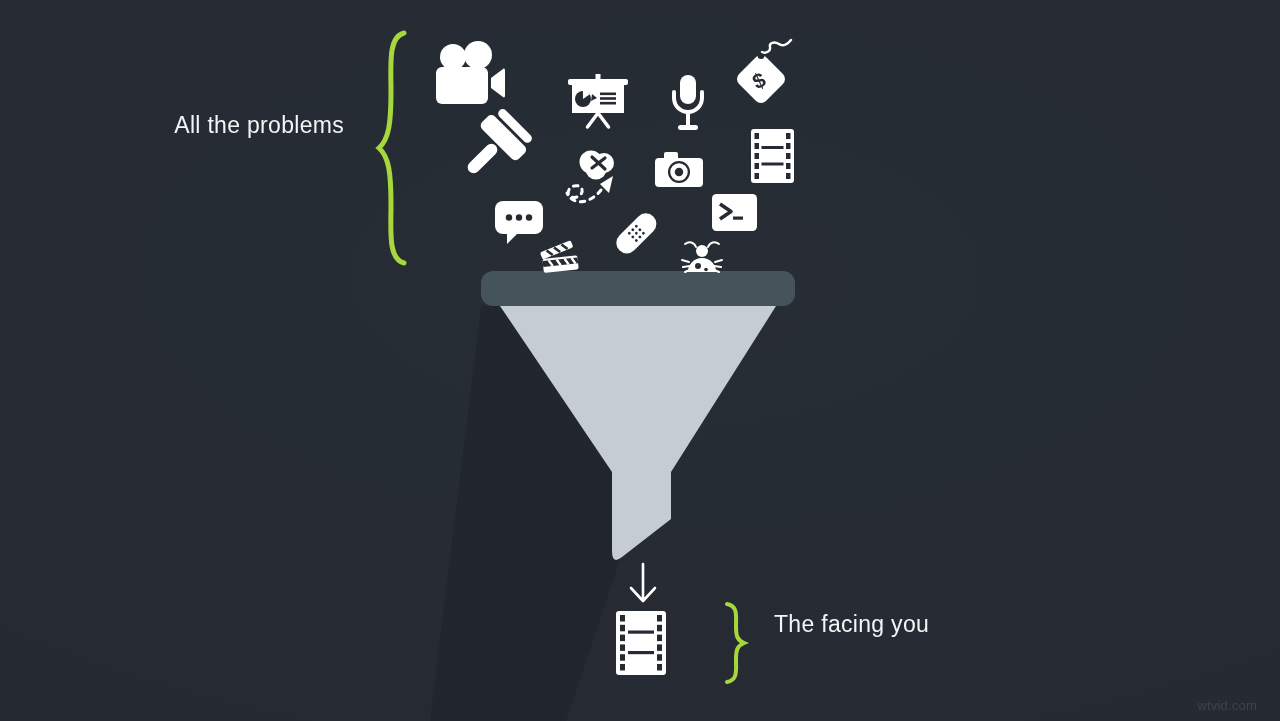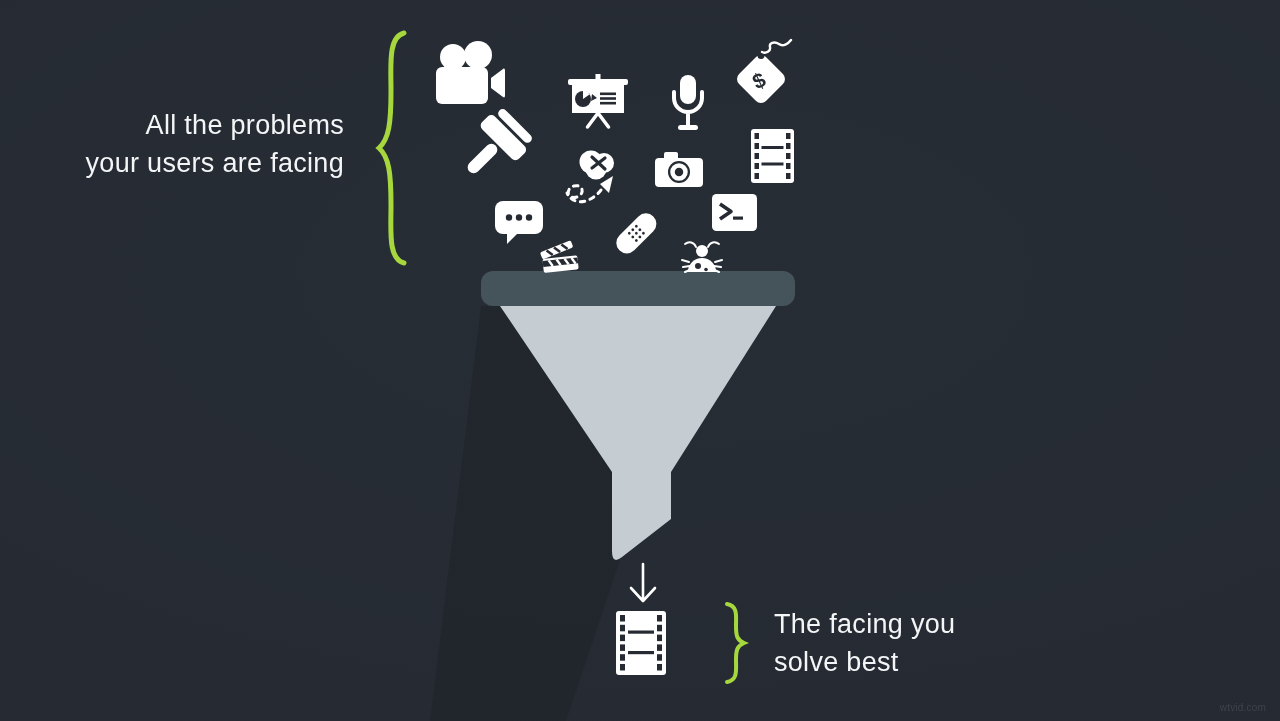"All the problems" .label { font-size: 27px -> 23px }
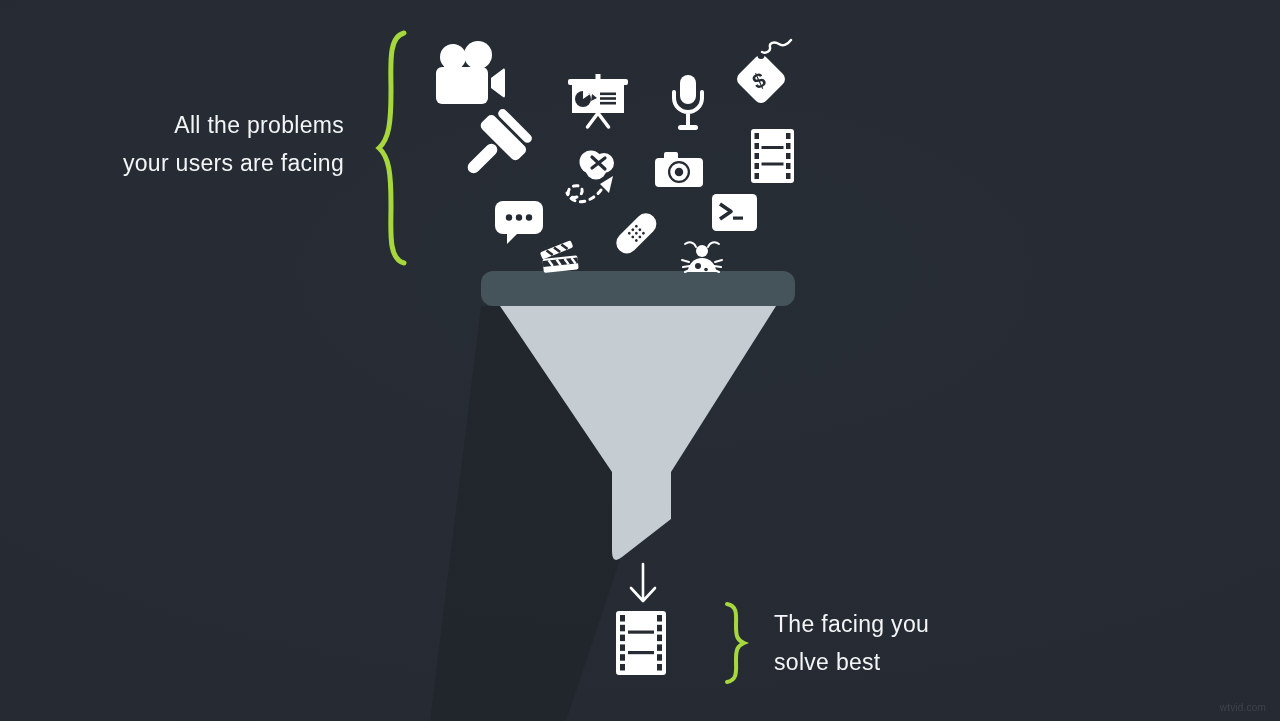"your users are facing" span { html: <span>your users are facing</span> -> none }
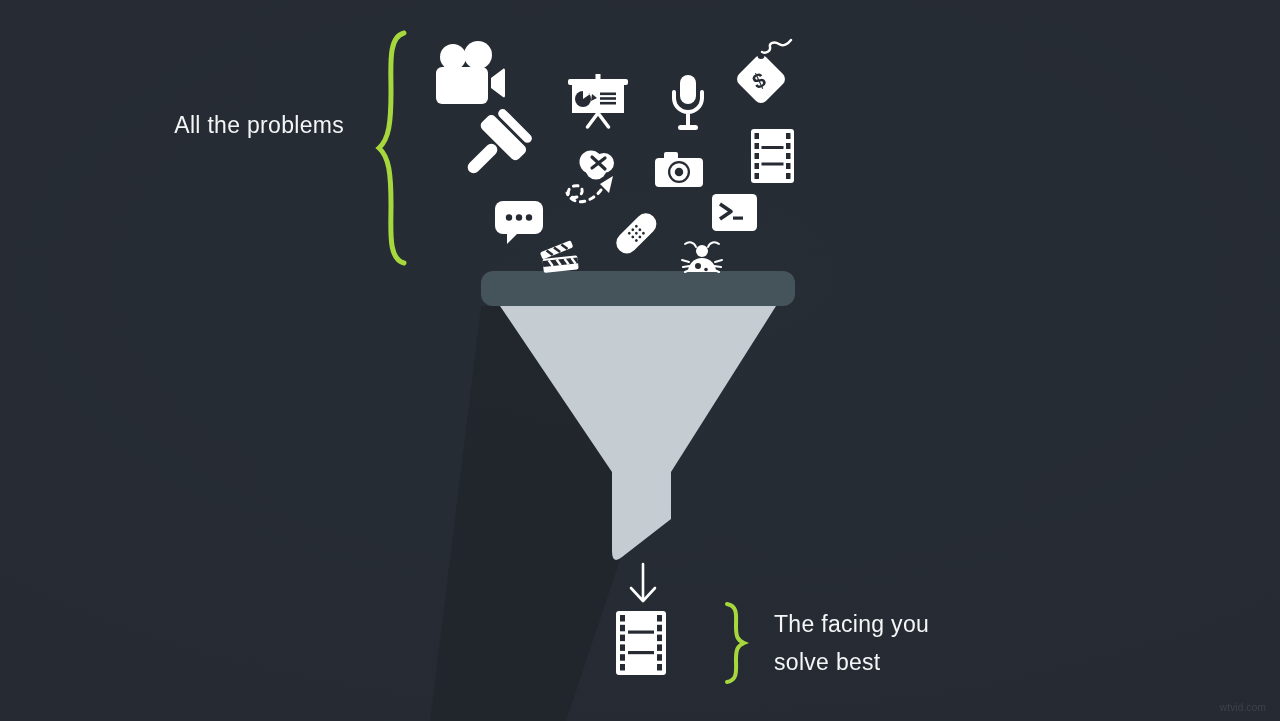"solve best" span { html: <span>solve best</span> -> none }
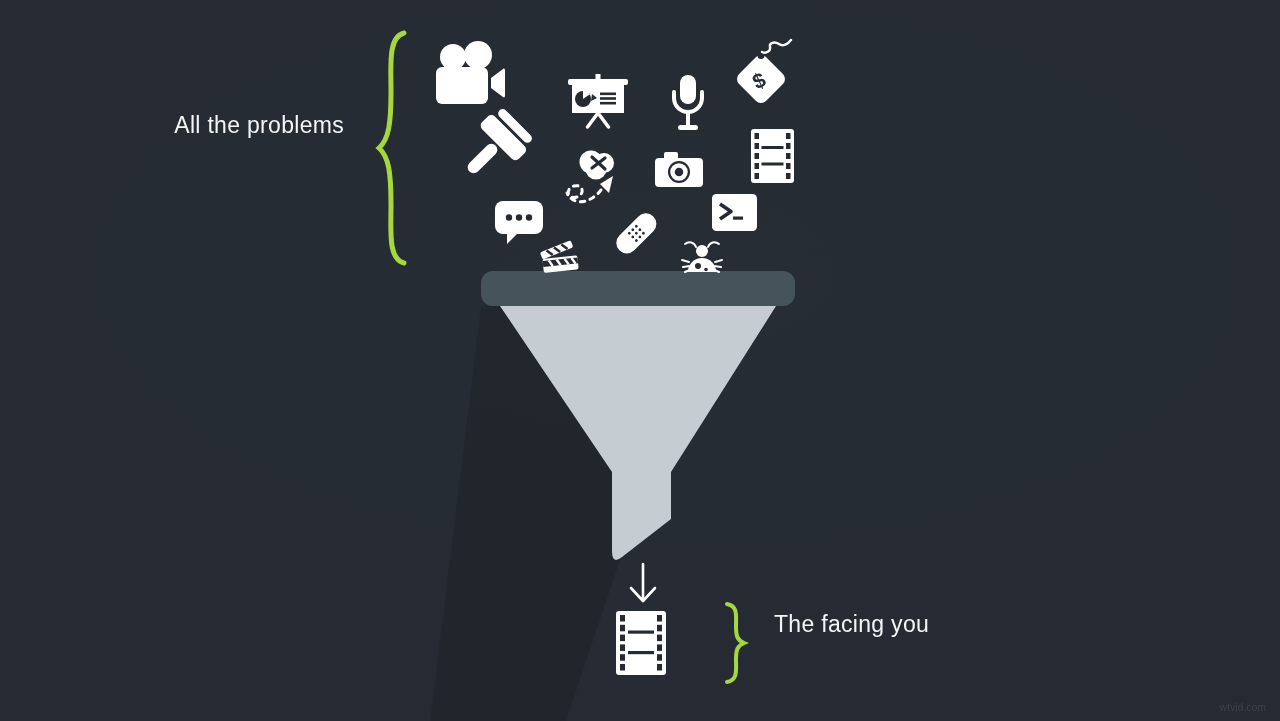"wtvid.com" #watermark { font-size: 10px -> 13px; right: 14px -> 23px }
